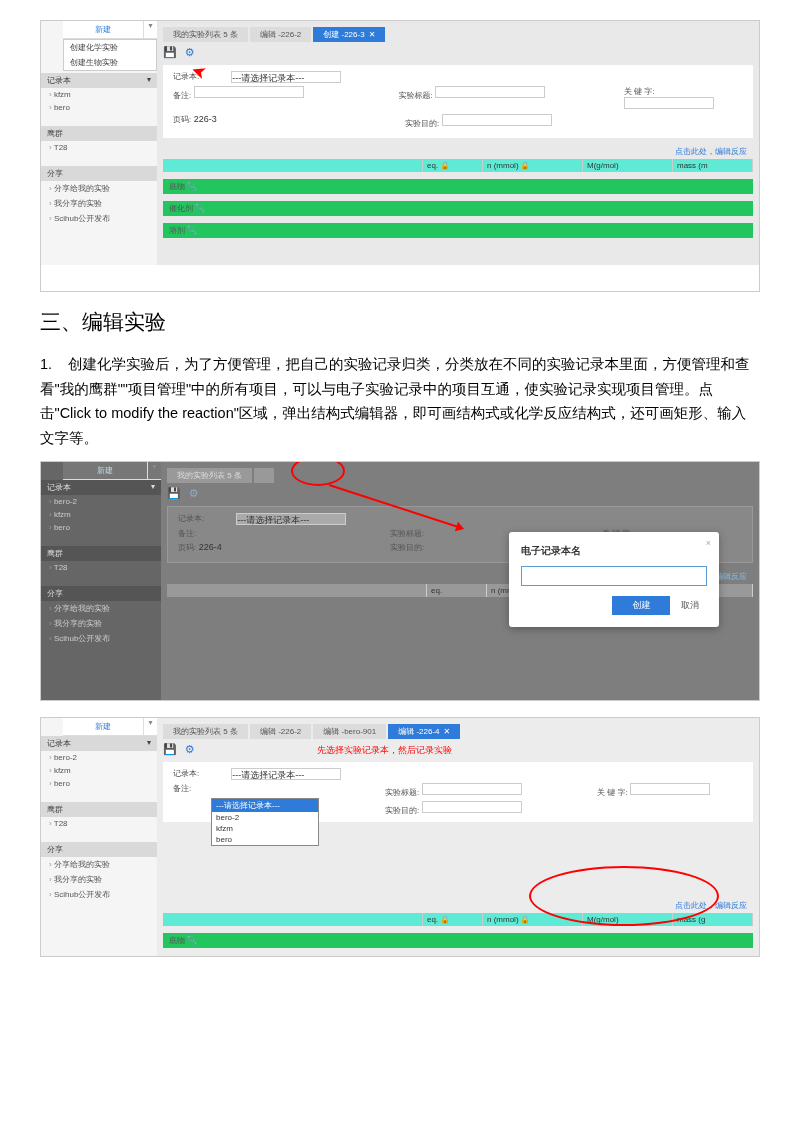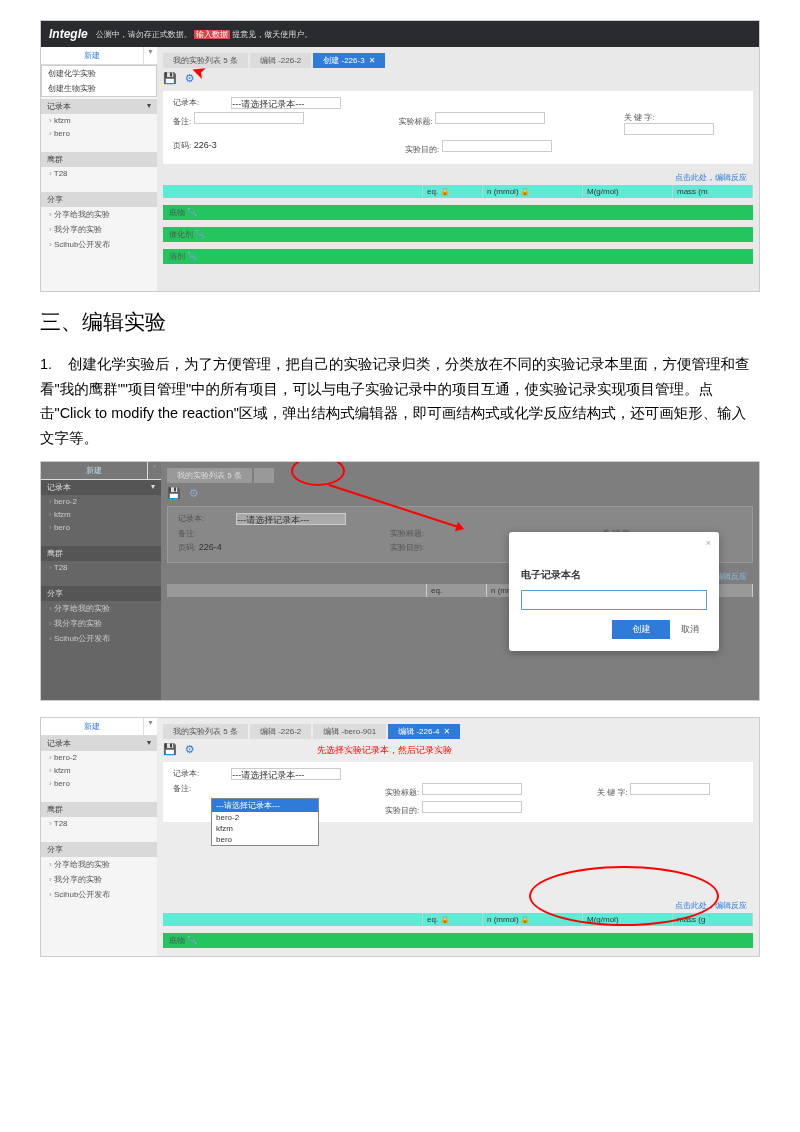"Integle" div.topbar { html: <div> <span>Integle</span> <span> <span>公测中，请勿存正式数据。</span> <span>输入数据</span> <span>提意见，做天使用户。</span> </span> </div> -> none }
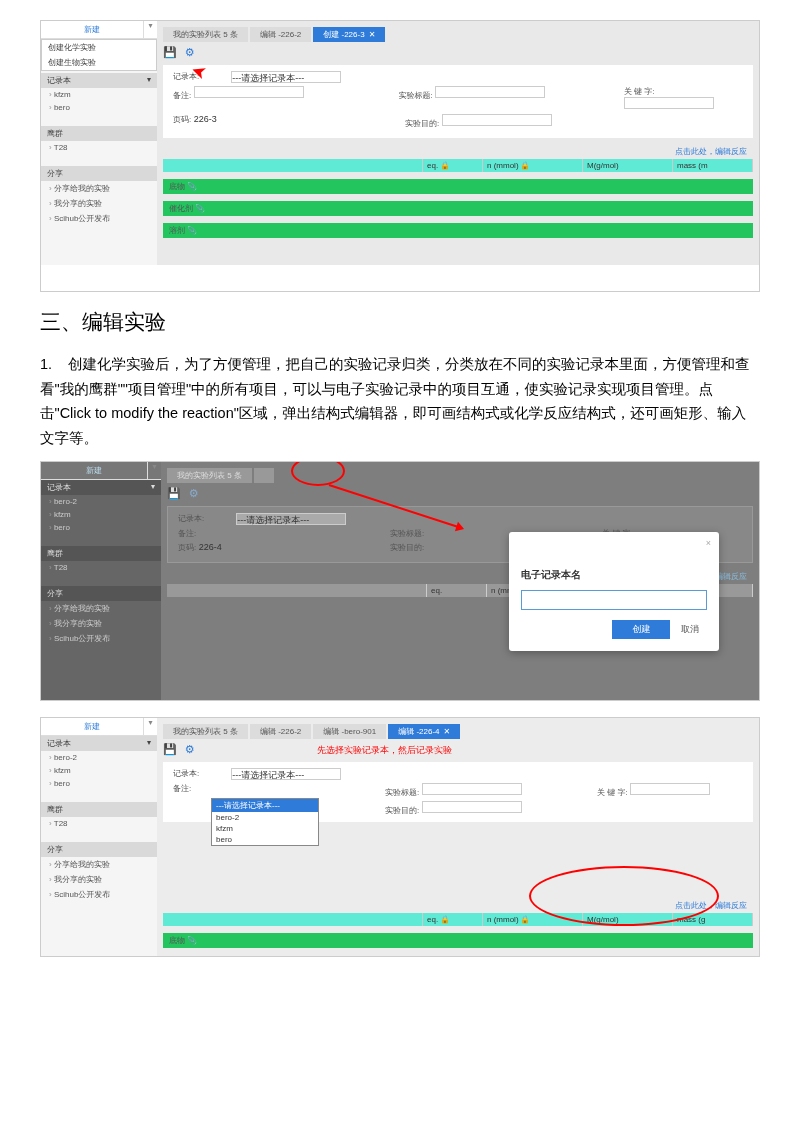"新建" .newbtn-row { margin-left: none -> 22px }
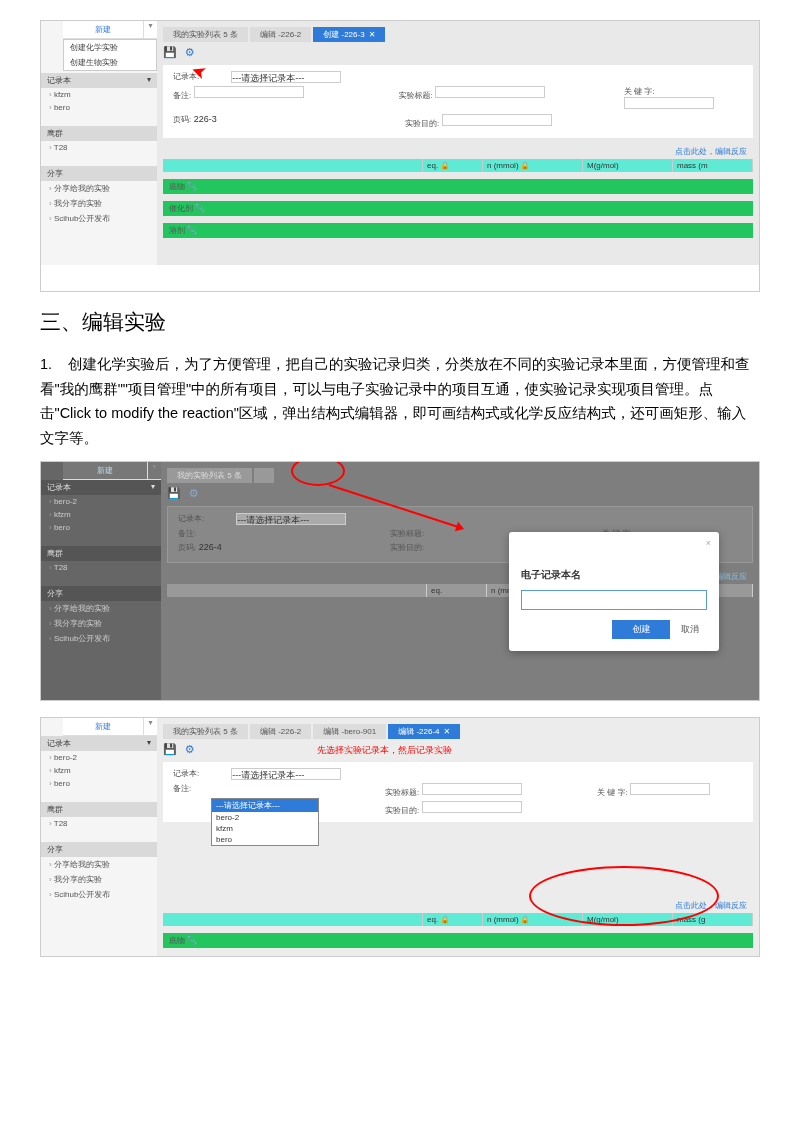"电子记录本名" .modal h4 { margin-top: 24px -> none }
